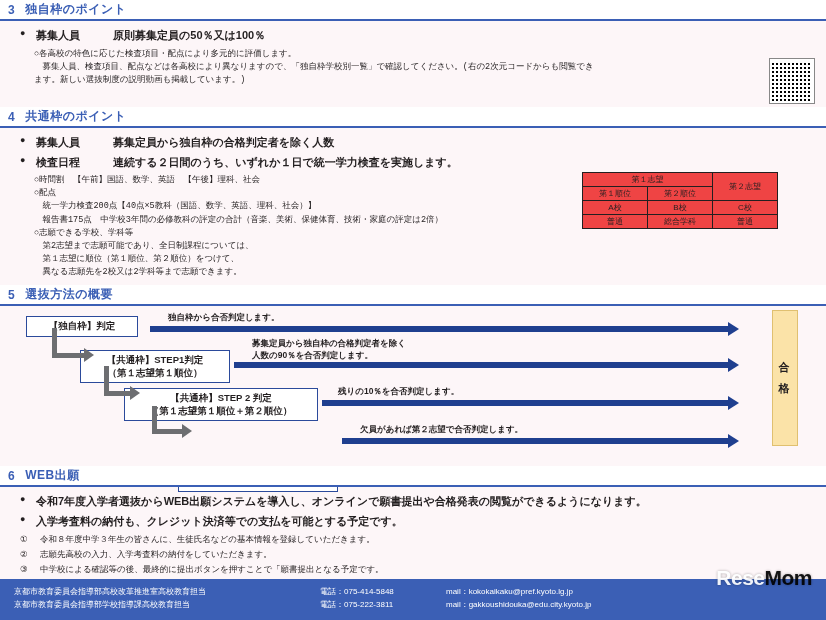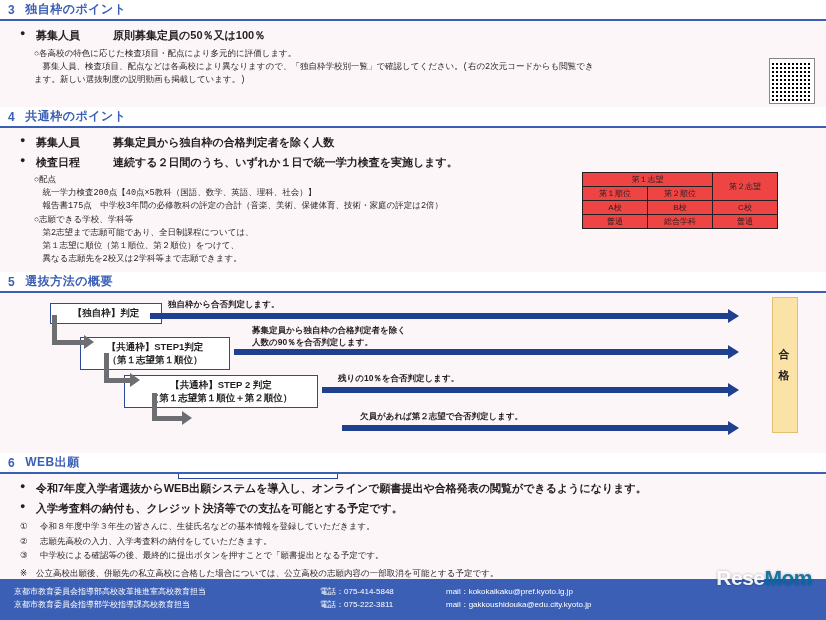"○時間割 【午前】国語、数学、英語 【午後】理科、社会" div { html: none -> <div>○時間割 【午前】国語、数学、英語 【午後】理科、社会</div> }
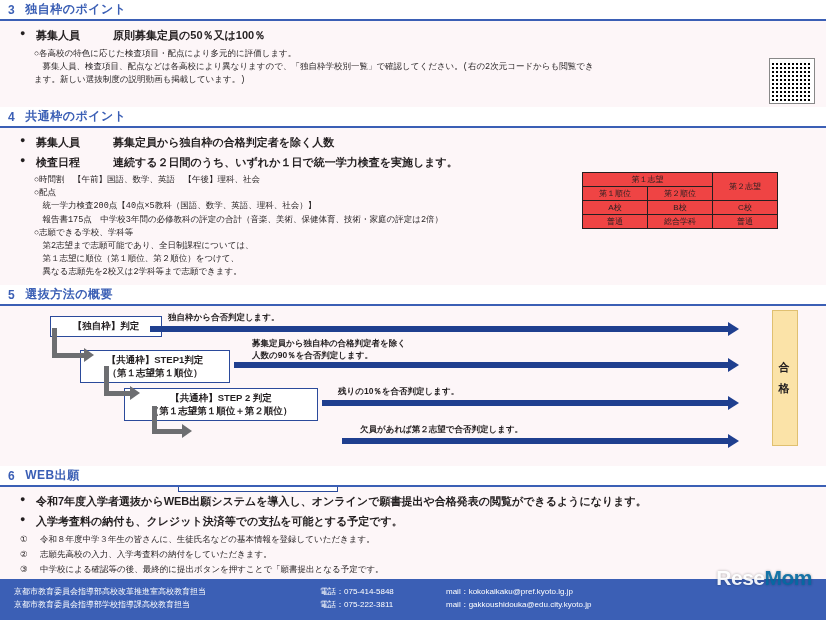"【独自枠】判定" div.fbox { margin-left: 24px -> none }
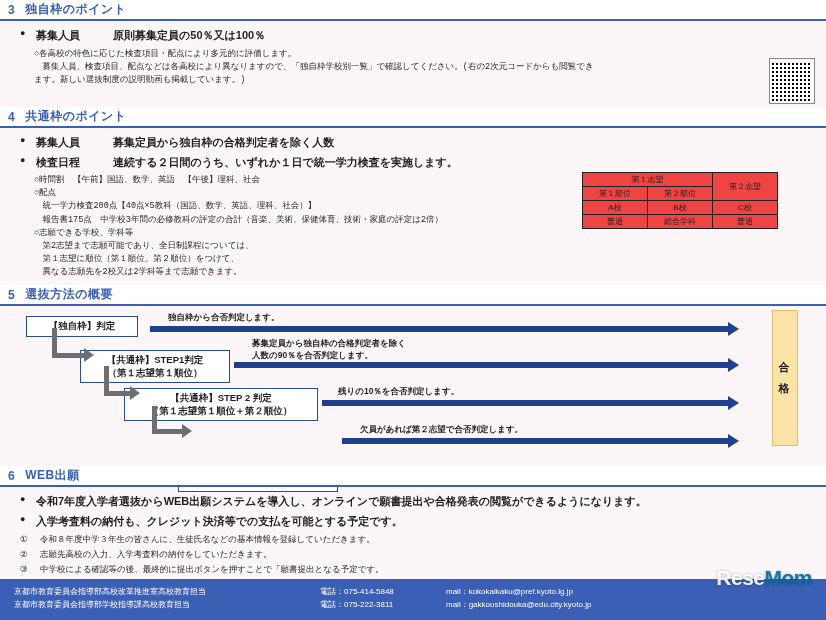"Mom" .resemom .g { color: #0369a1 -> #000000 }
